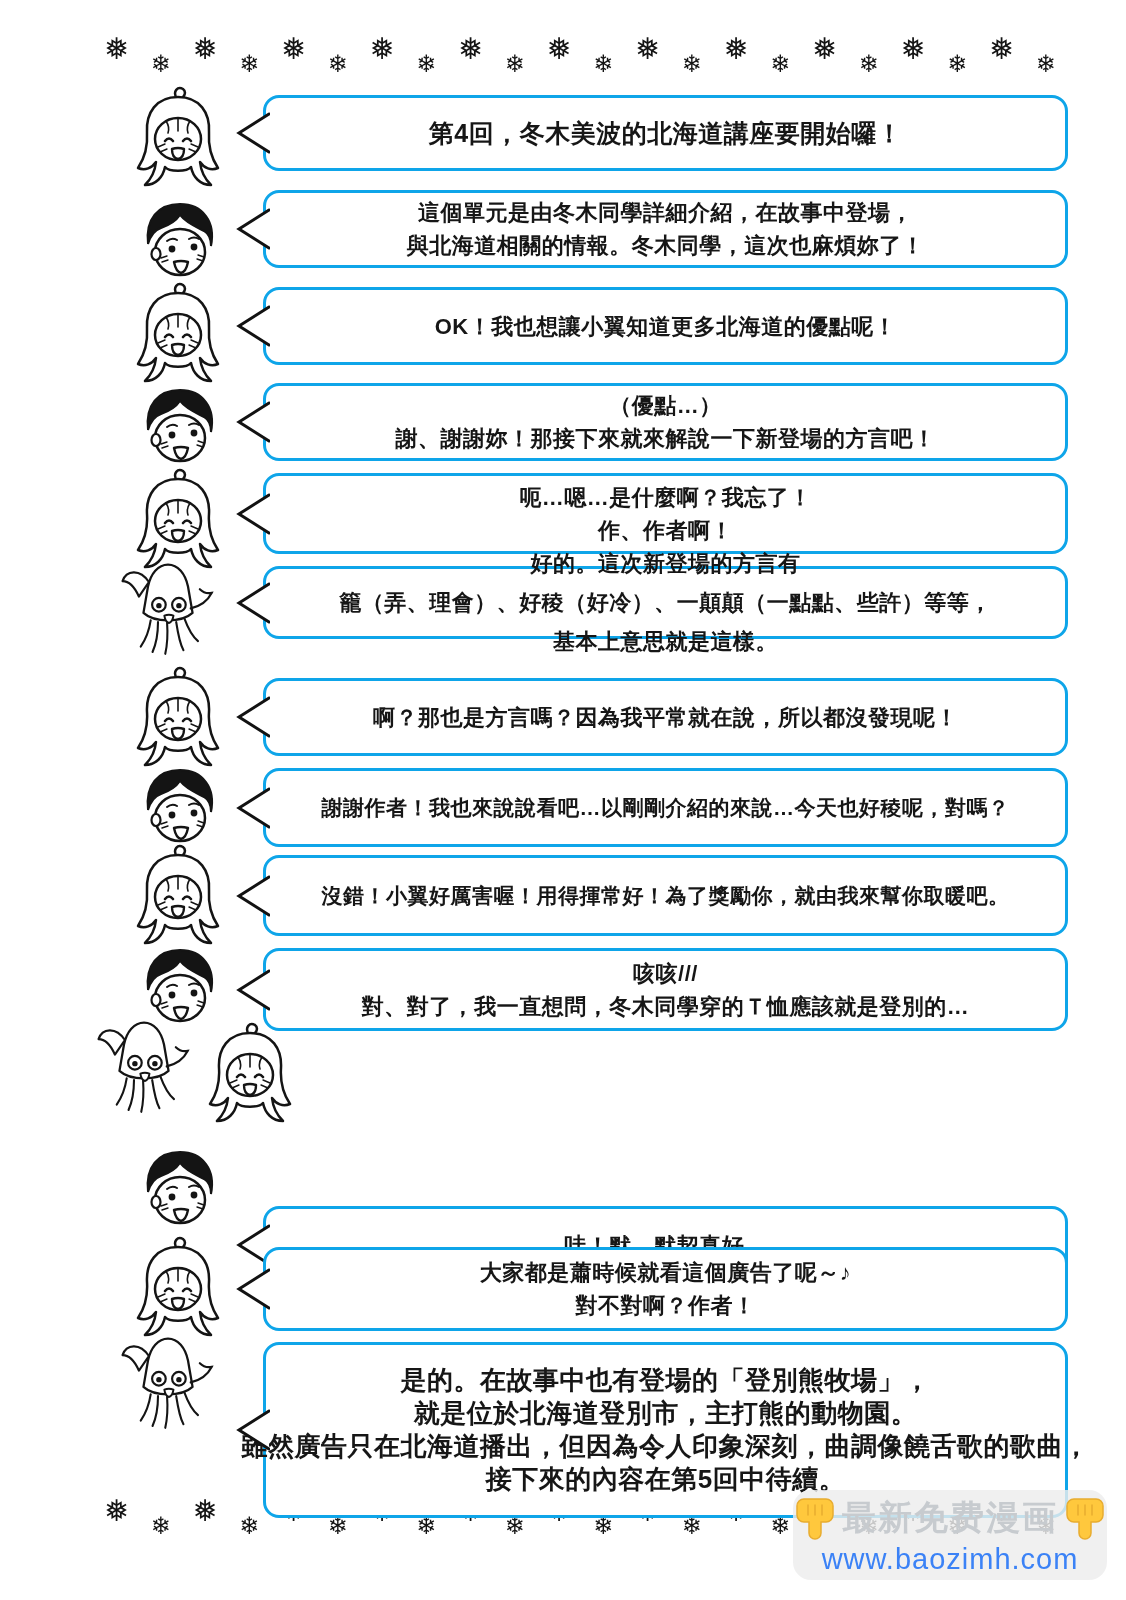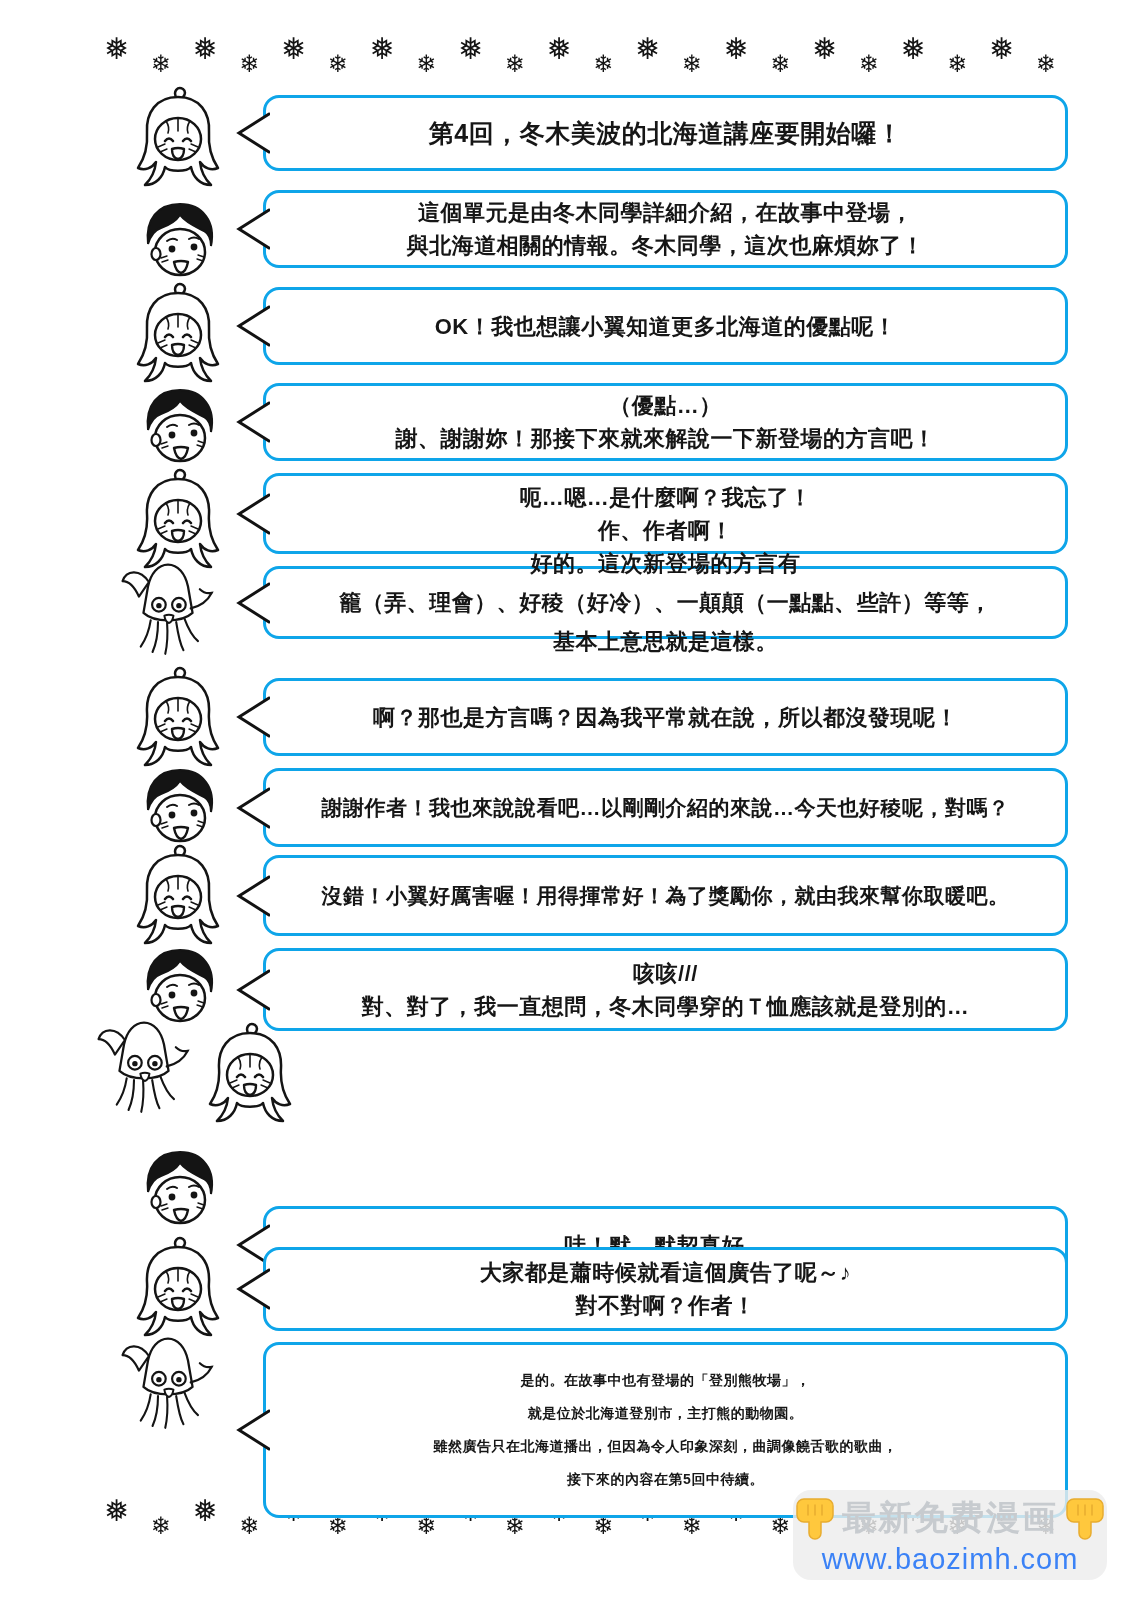"是的。在故事中也有登場的「登別熊牧場」，" .b14 { font-size: 14px -> 26px }
